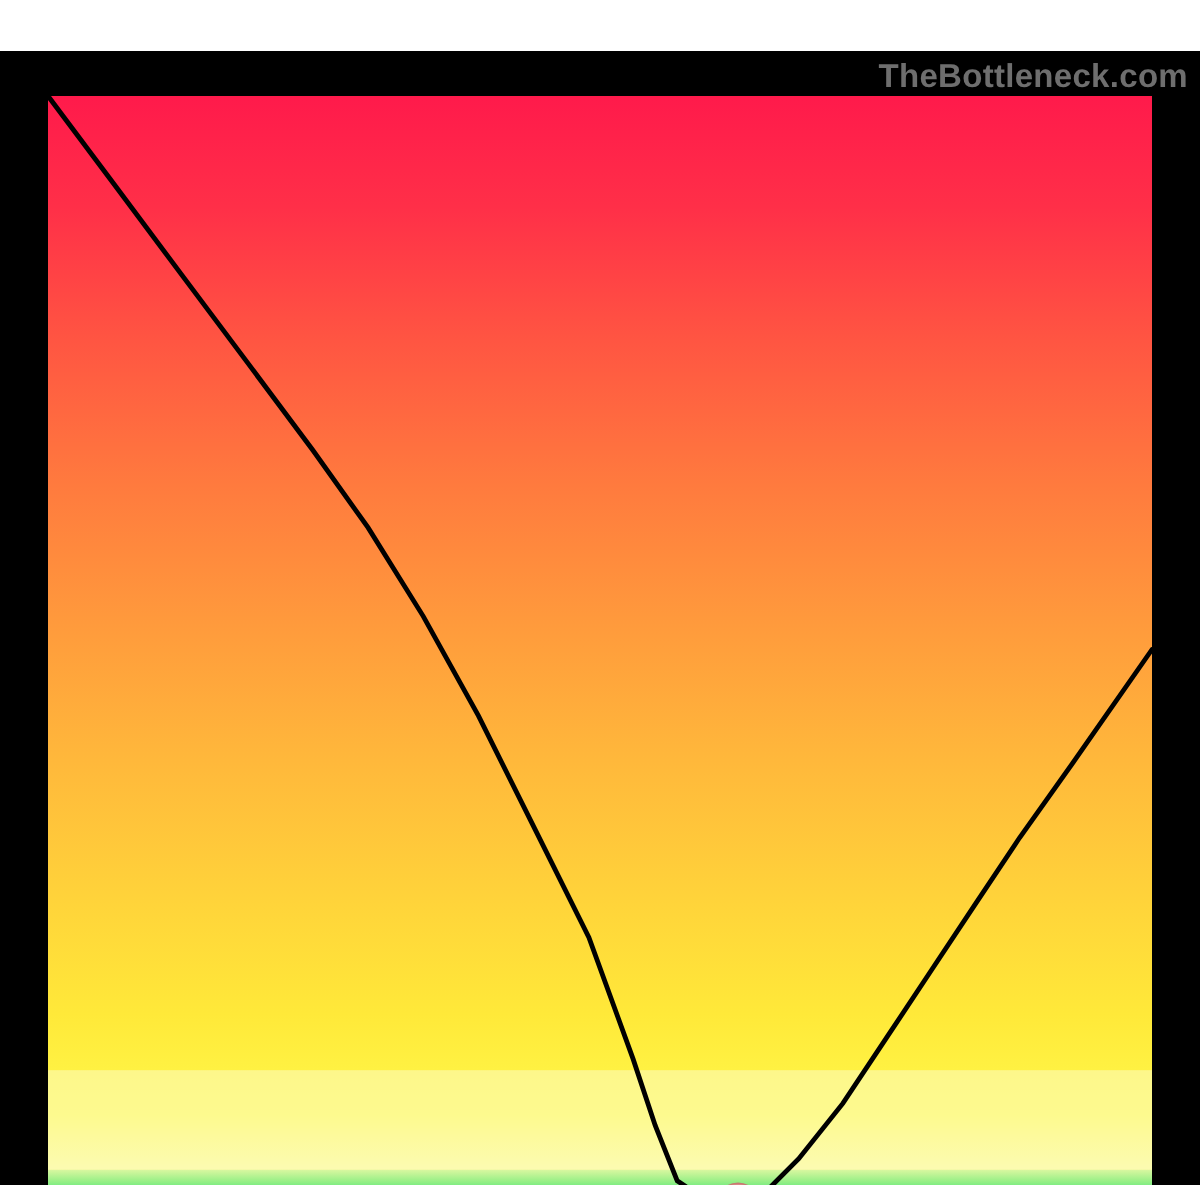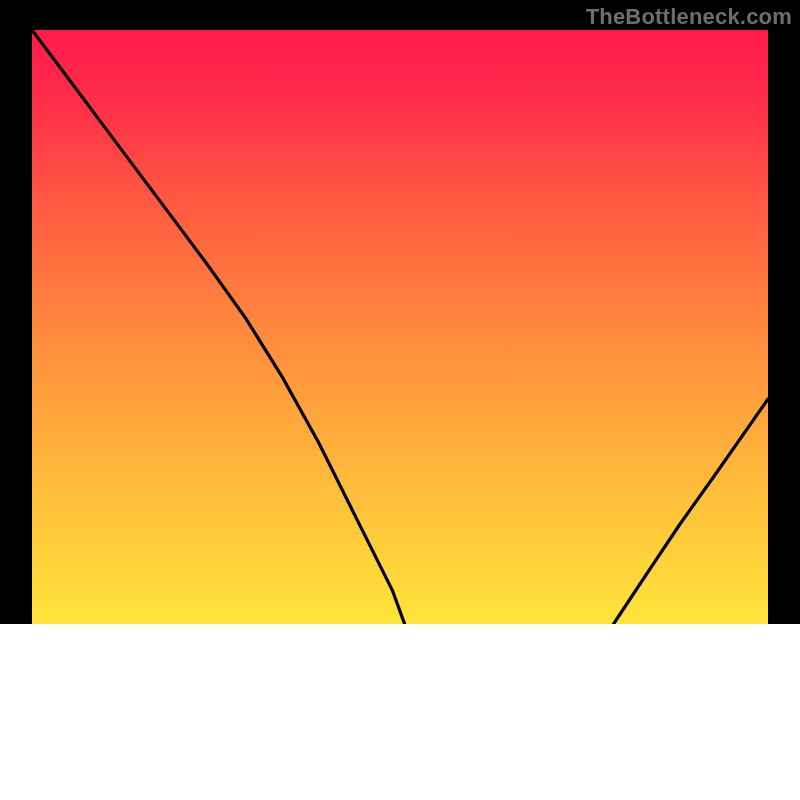"TheBottleneck.com" #chart-wrap { height: 624px -> 756px; margin-top: none -> 34px }
